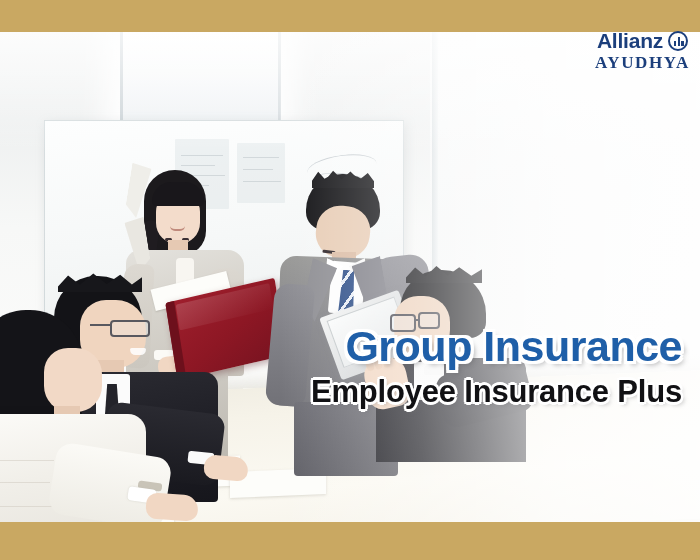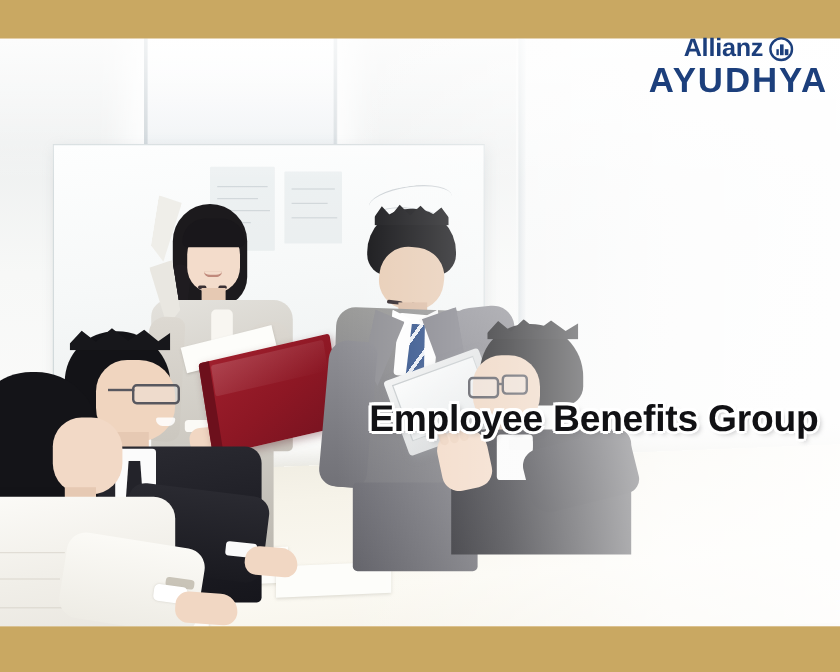"AYUDHYA" #logo .row2 { font-family: none -> Liberation Serif, serif; font-size: 29px -> 17px }
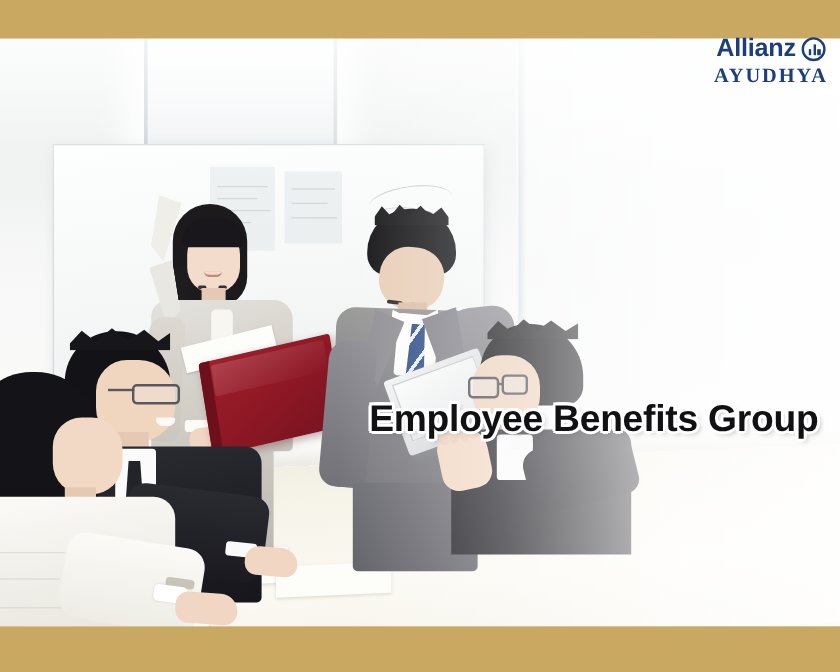"Group Insurance" div { html: none -> <div>Group Insurance</div> }
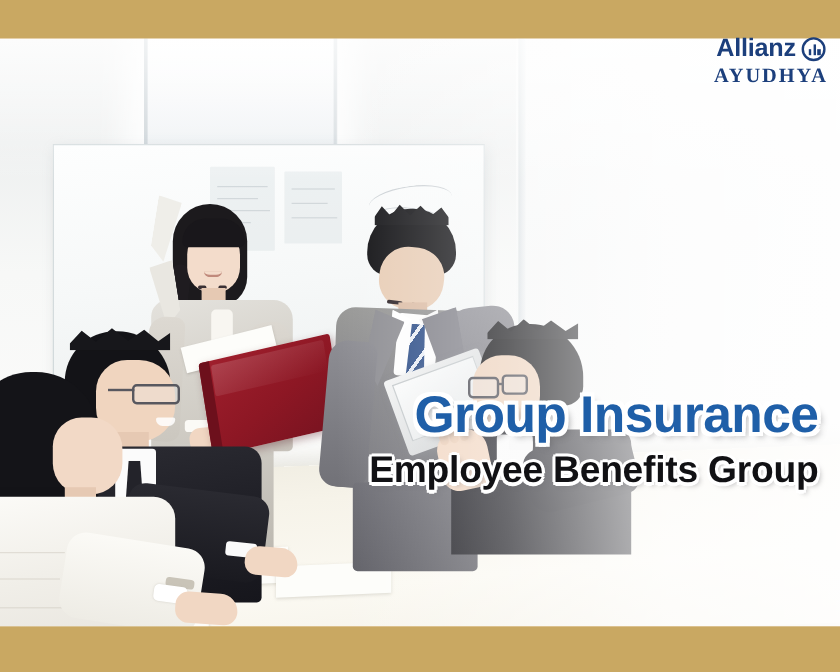"Employee Benefits Group" div { text: Benefits Group -> Insurance Plus }
